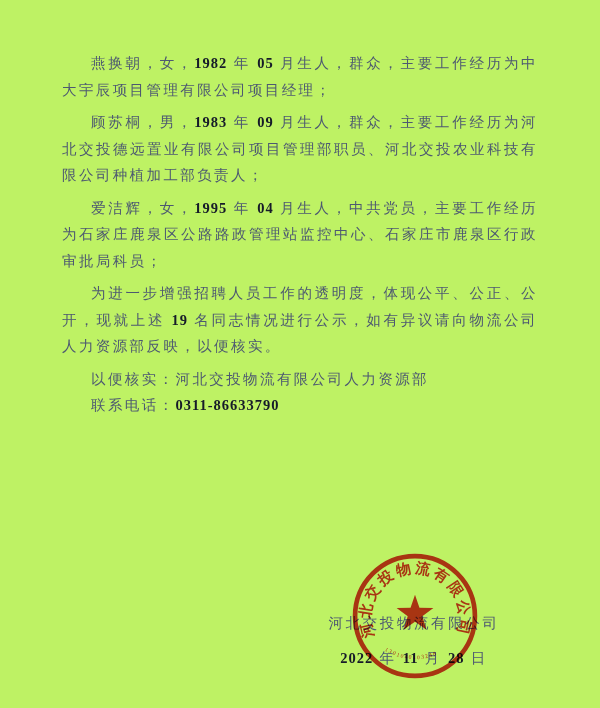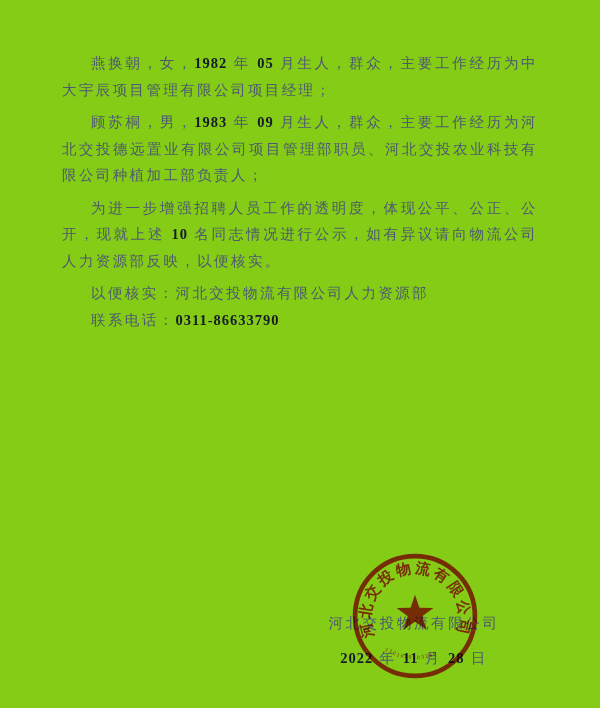"燕换朝，女，1982 年 05" .page { background: #84cc16 -> #bef264 }
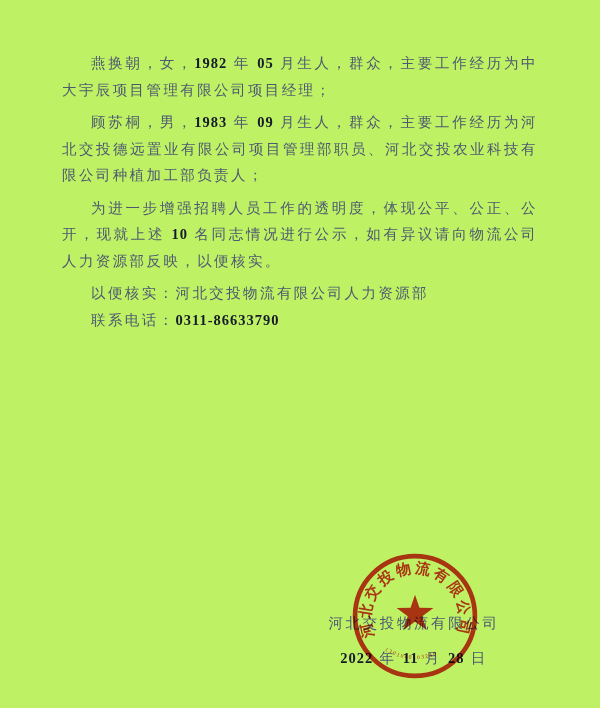"爱洁辉，女，1995 年 04" p.para { html: none -> <p>爱洁辉，女，<b>1995</b> 年 <b>04</b> 月生人，中共党员，主要工作经历为石家庄鹿泉区公路路政管理站监控中心、石家庄市鹿泉区行政审批局科员；</p> }
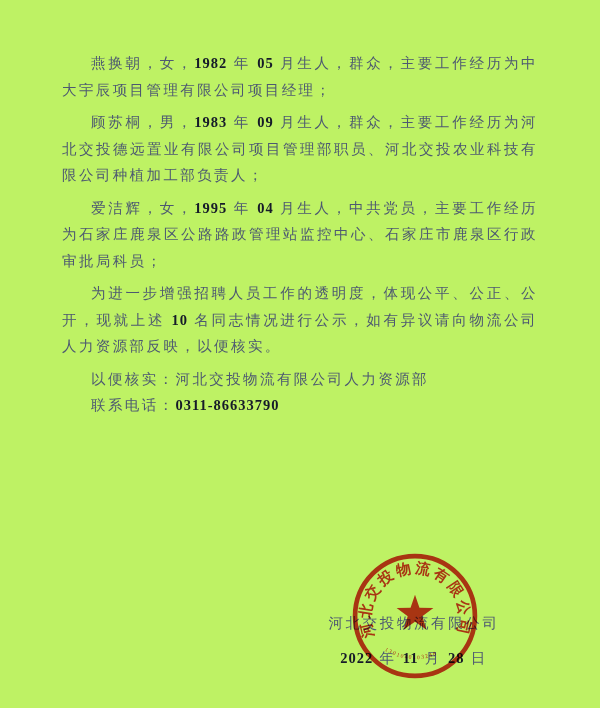"10" b { text: 10 -> 19 }
